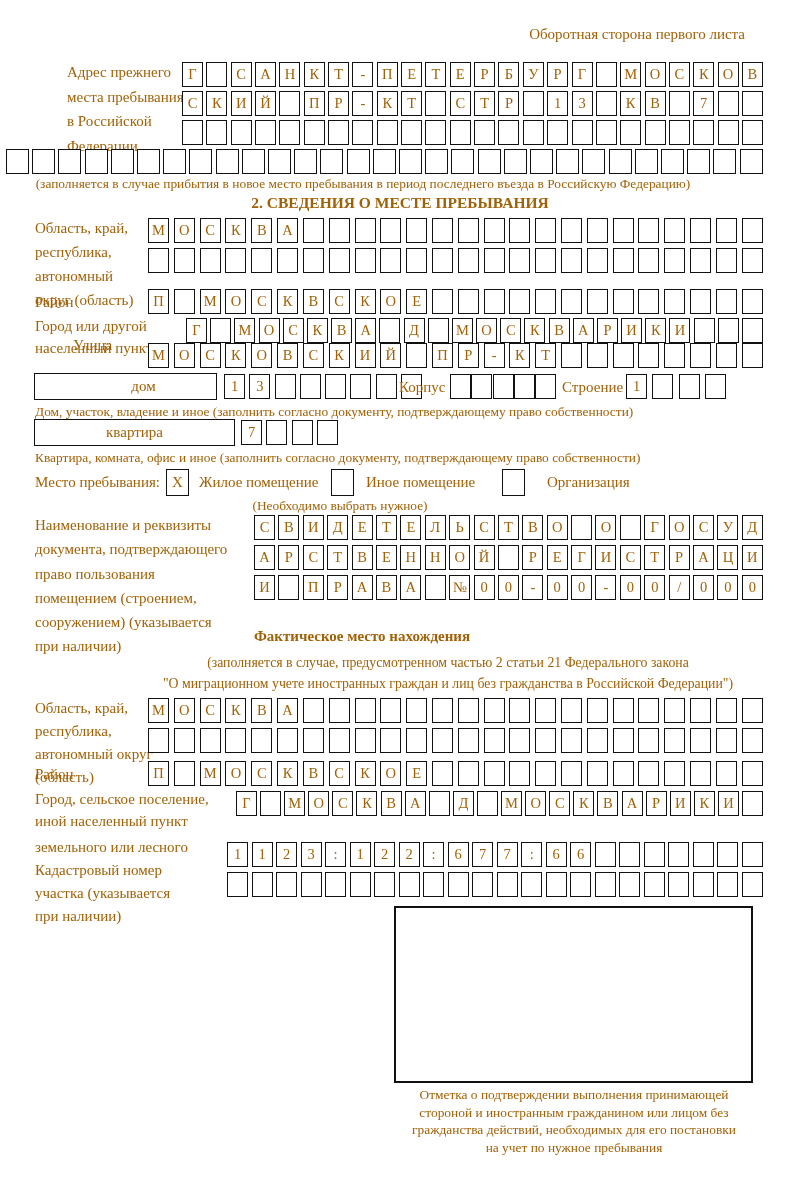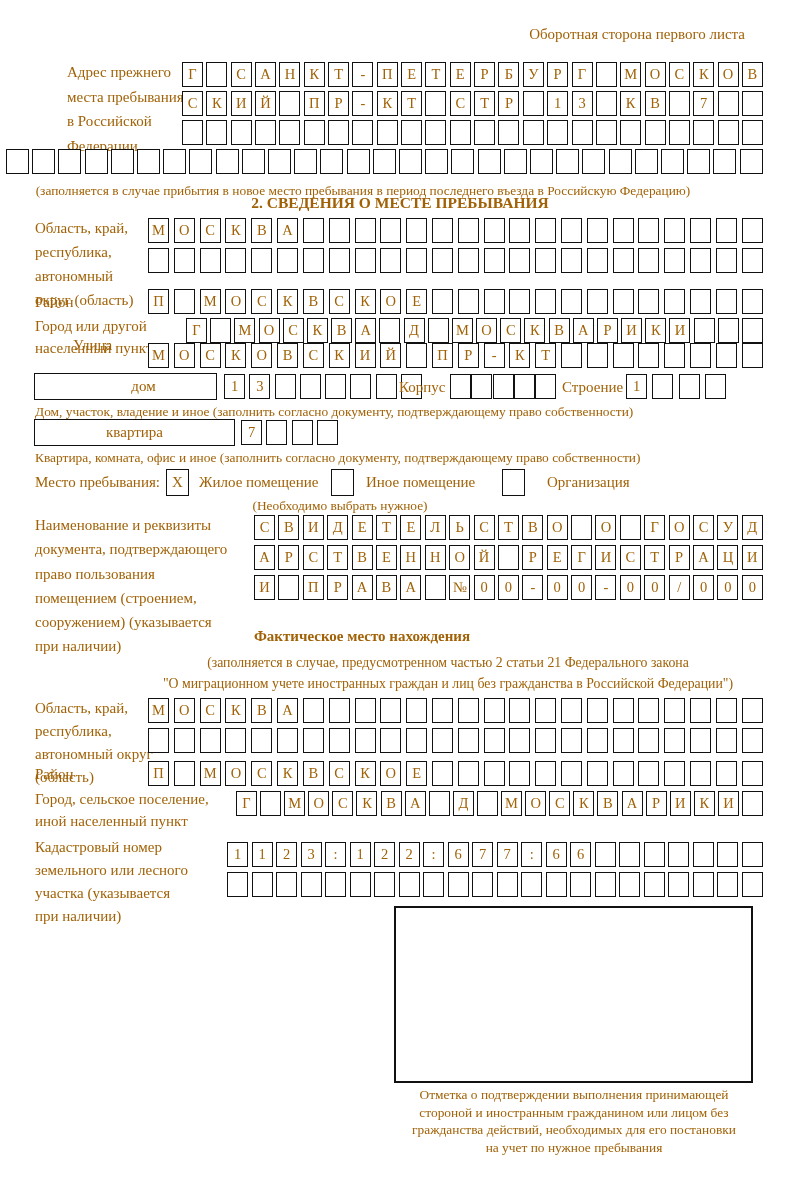"(заполняется в случае прибытия в" div.abs { top: 182px -> 175px }
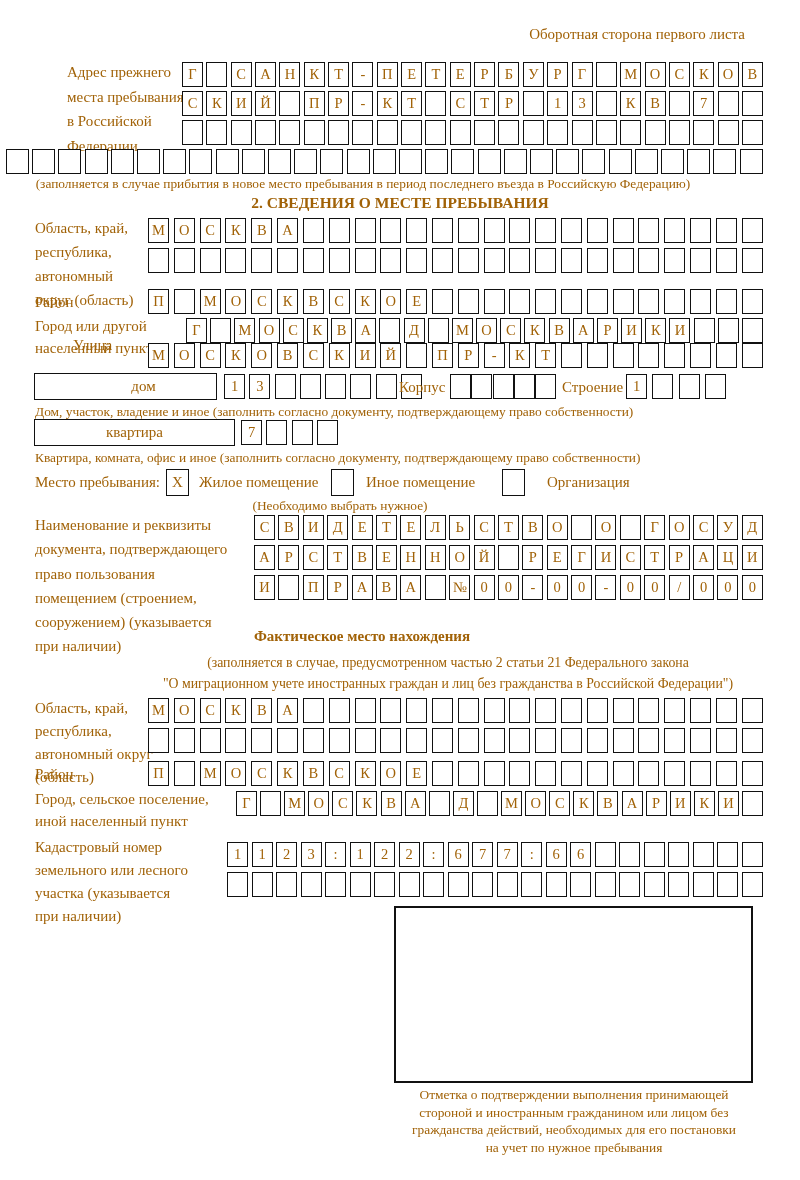"Кадастровый номер" div { order: before "земельного или лесного" -> after "земельного или лесного" }
